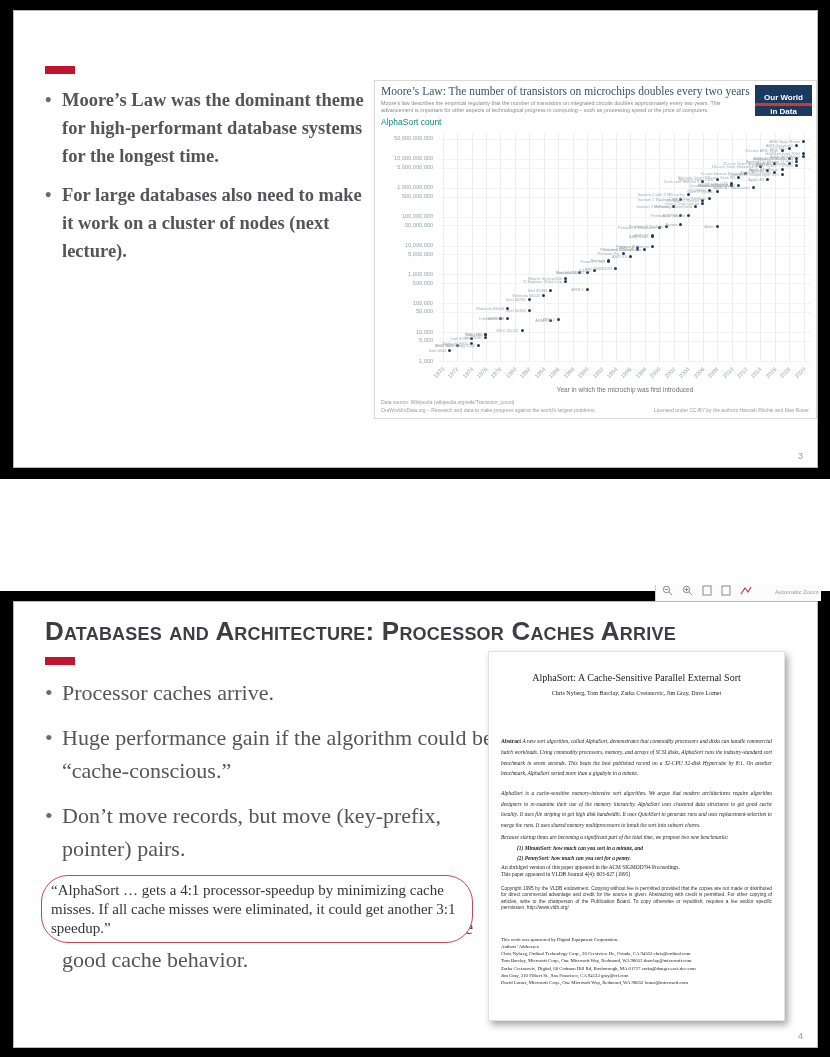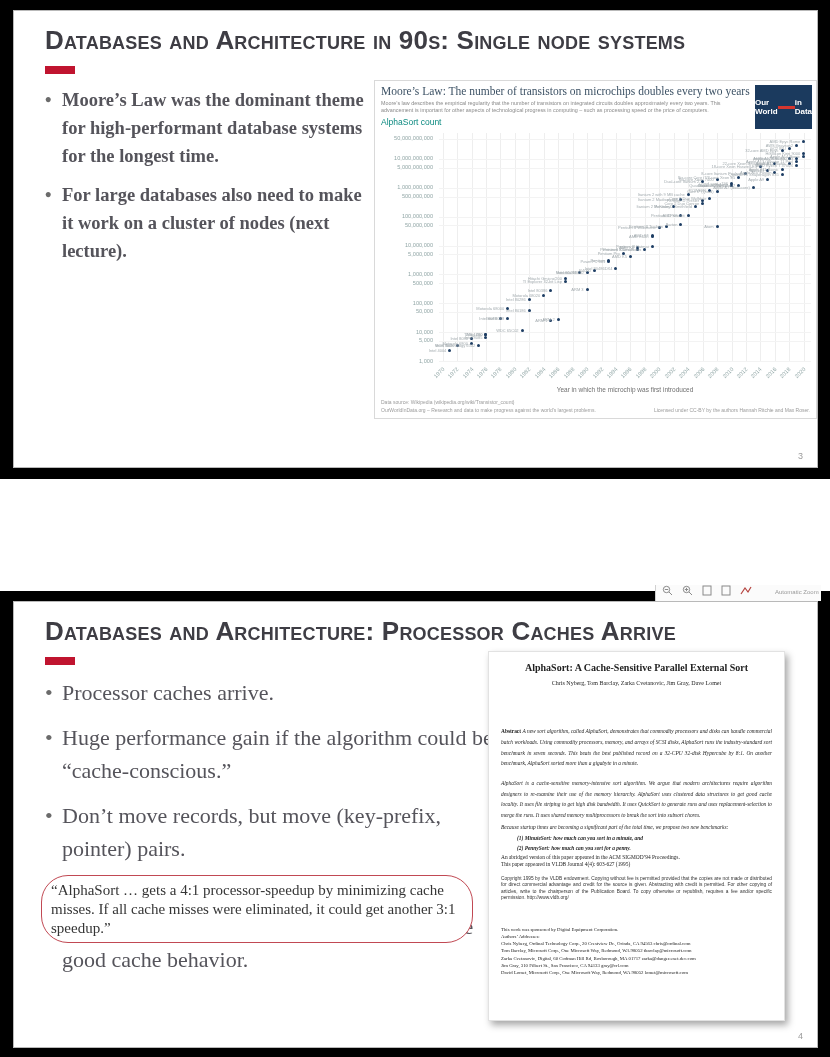"Databases and Architecture in 90s:" div.slide-title { html: <div>Databases and Architecture in 90s: Single node systems</div> -> none }
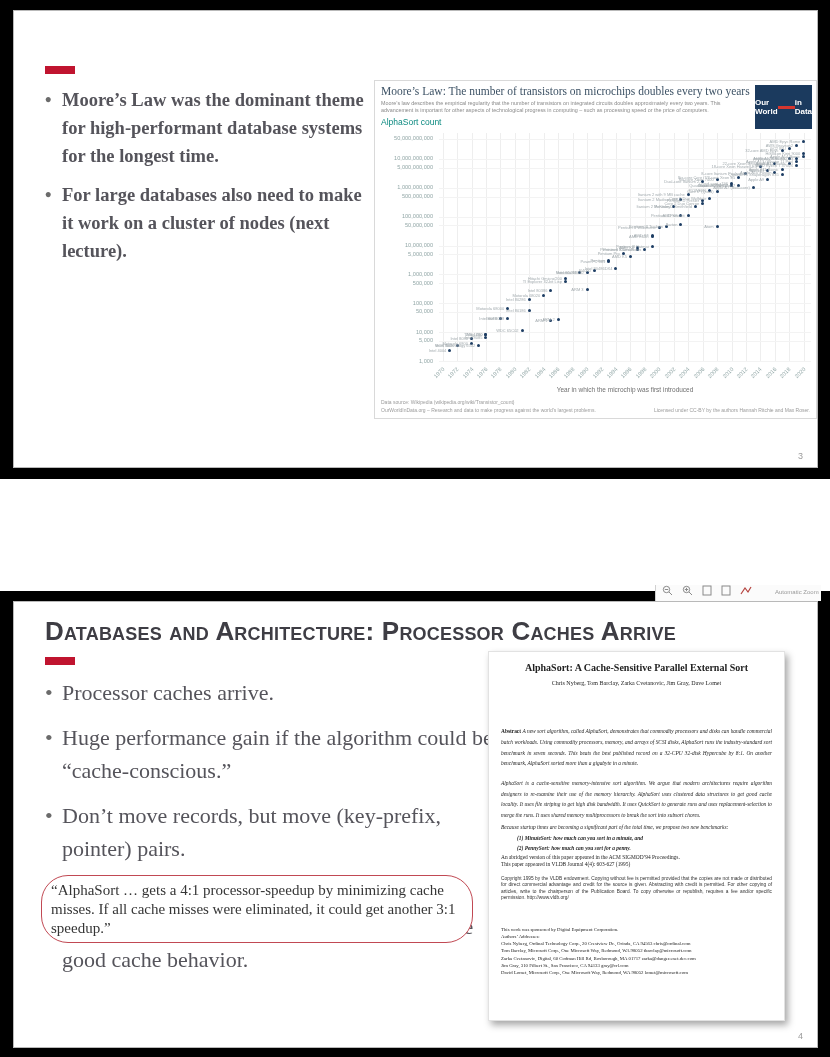"Our World" .owid-logo { flex-direction: row -> column; height: 44px -> 31px }
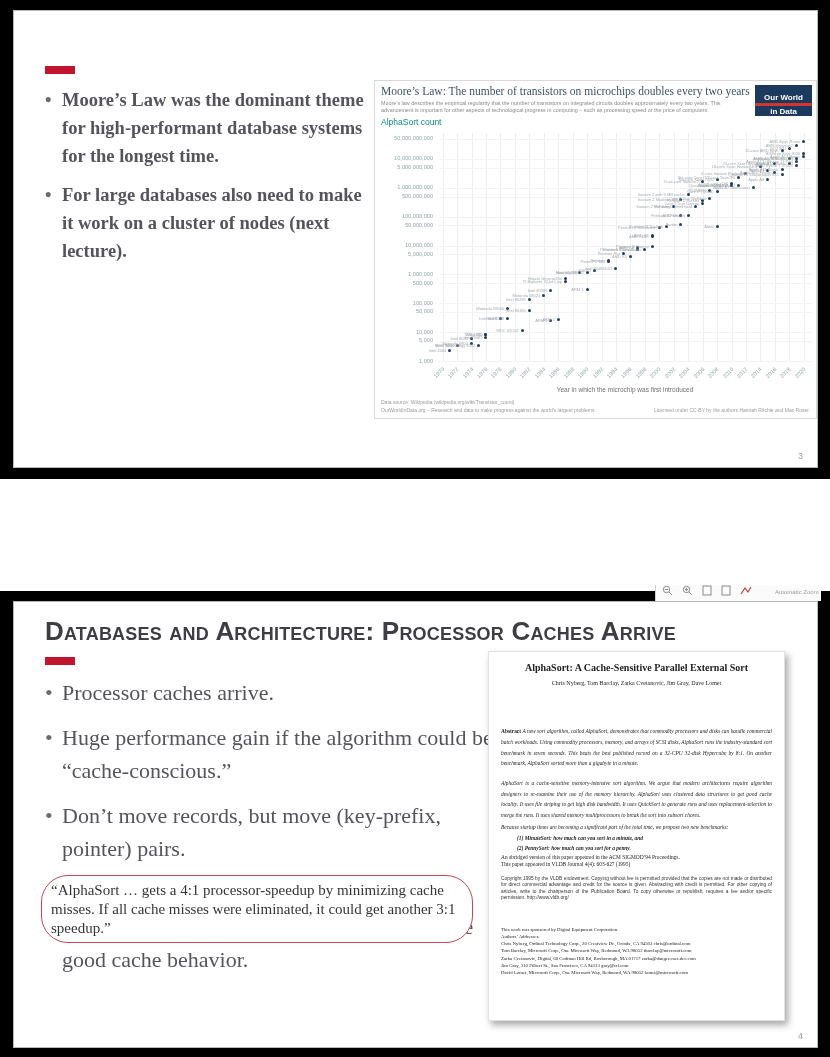"AlphaSort: A Cache-Sensitive Parallel" .paper-title { font-weight: 700 -> 400; margin-top: 2px -> 12px }
